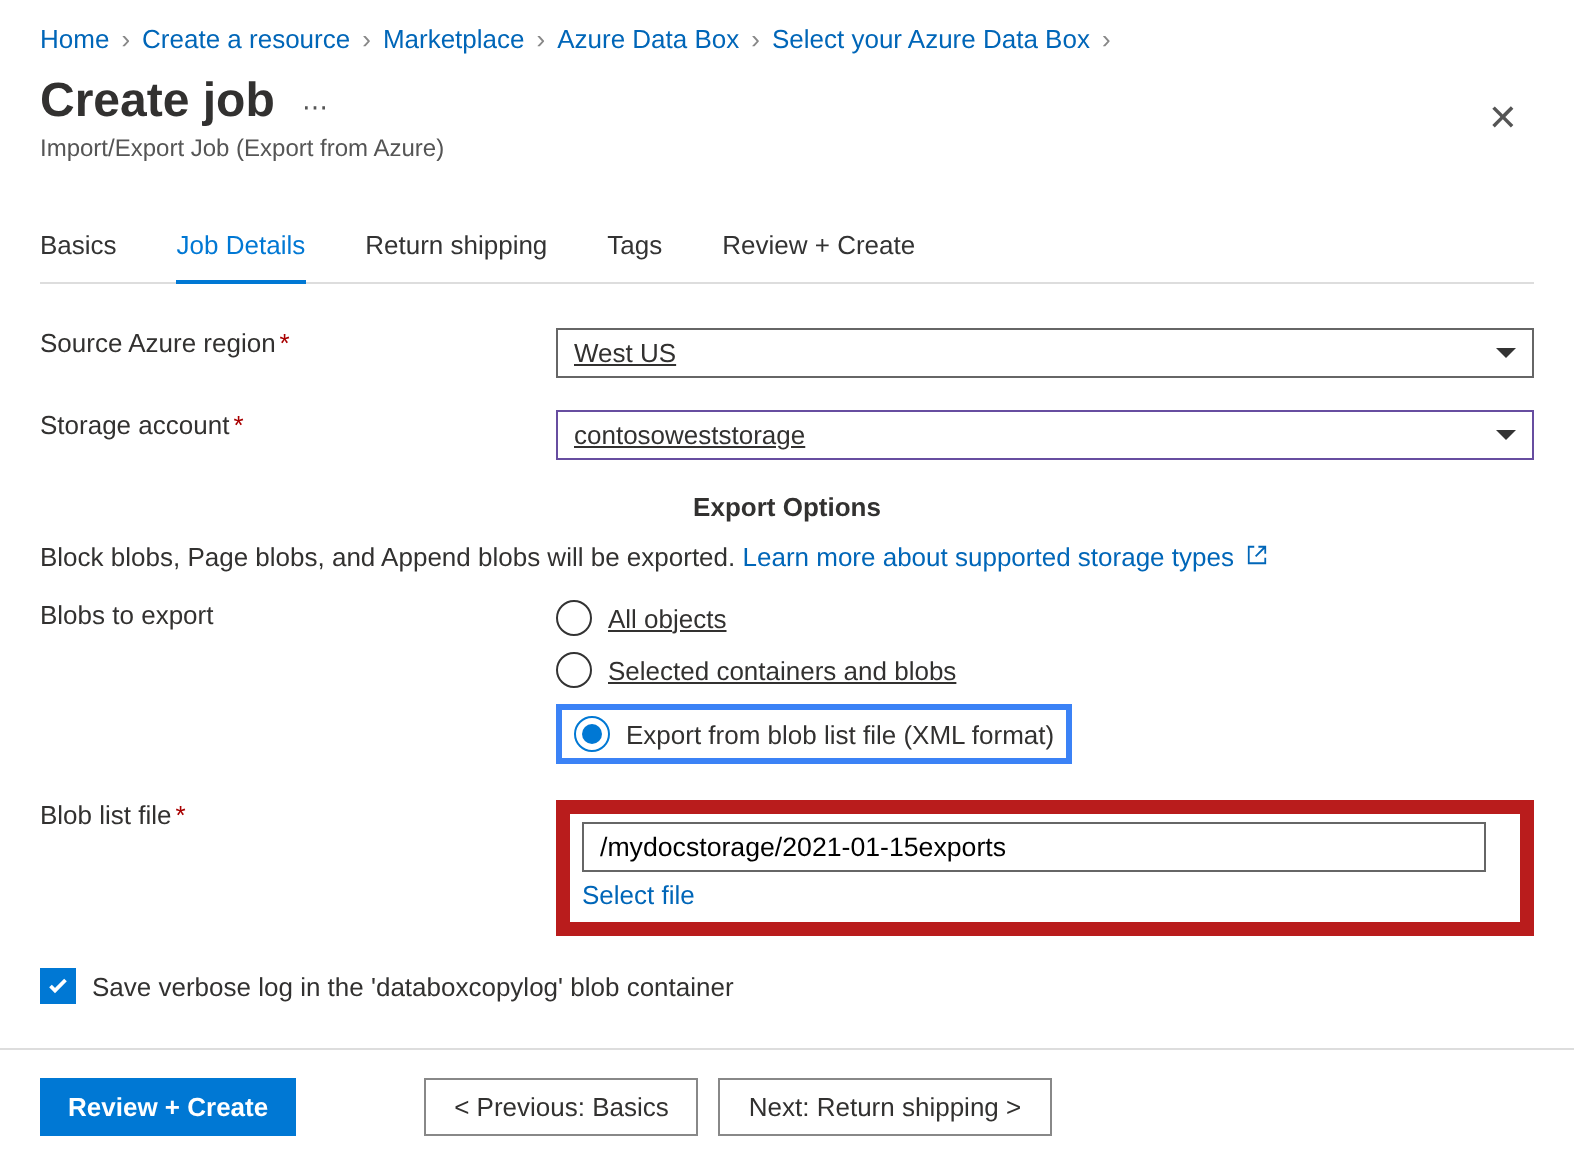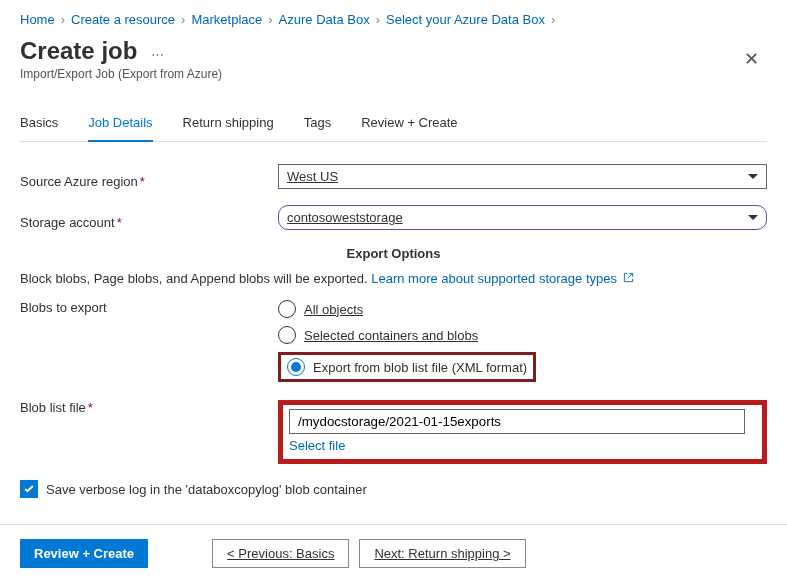"Source Azure region *" .form-row { align-items: flex-end -> flex-start }
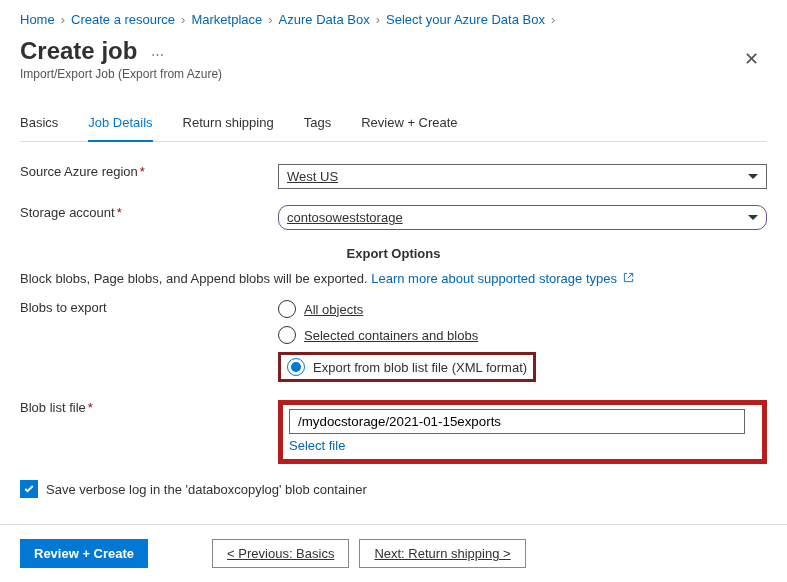"contosoweststorage" .select.focus { border-radius: 10px -> none }
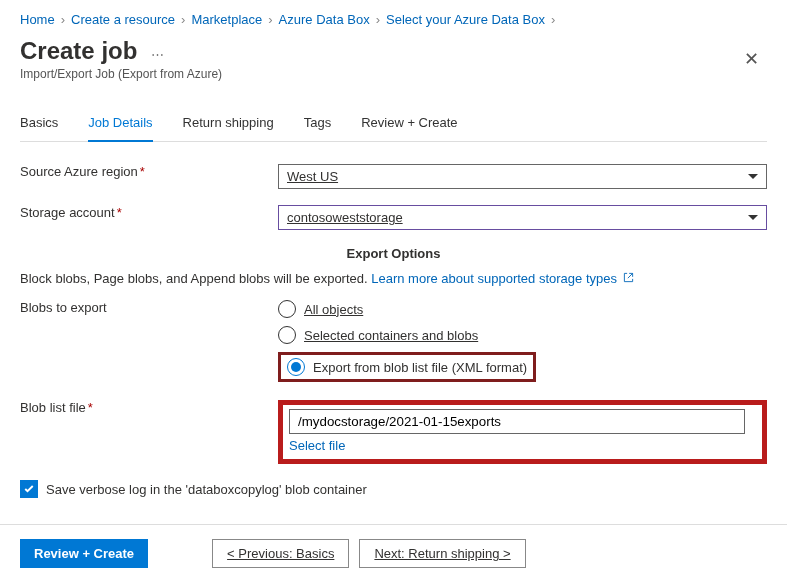"Export from blob list file" .highlight-box { border: 3px solid #7f1d1d -> 3px solid #3b82f6 }
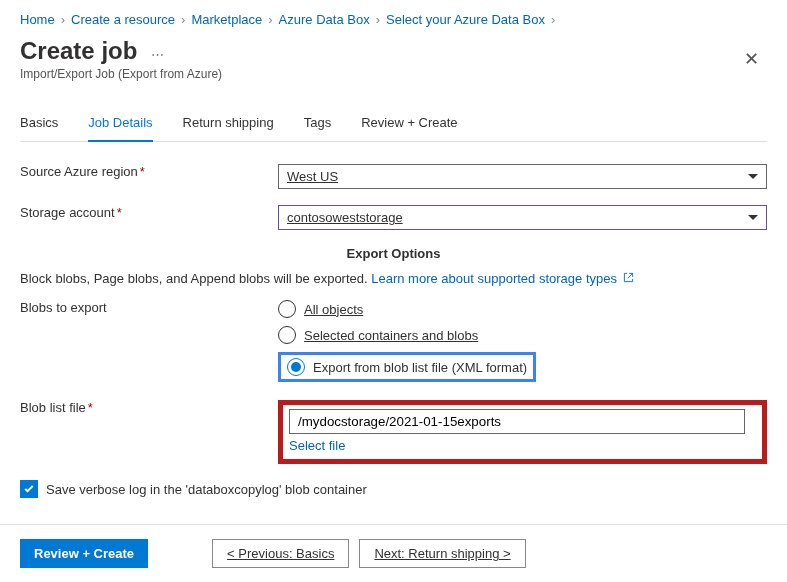"/mydocstorage/2021-01-15exports Select" .file-block { border: 5px solid #b91c1c -> 7px solid #b91c1c }
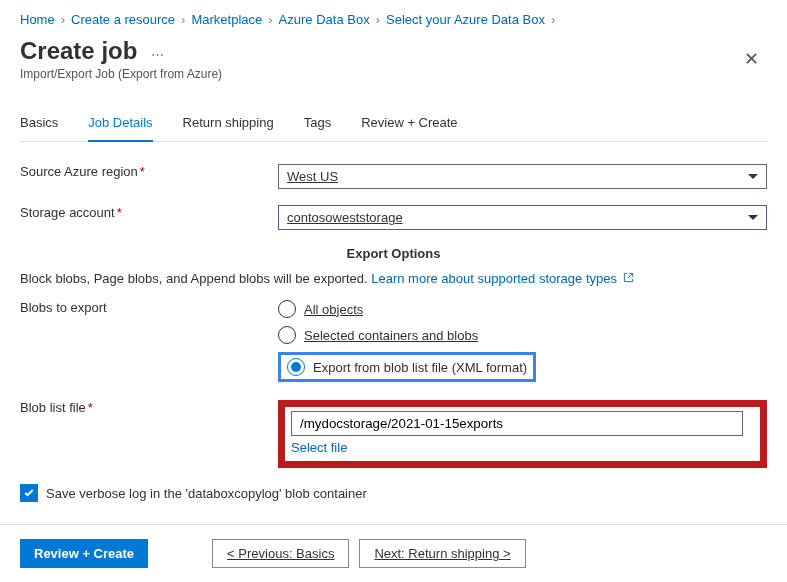"< Previous: Basics" .btn-group { text-decoration: underline -> none }
